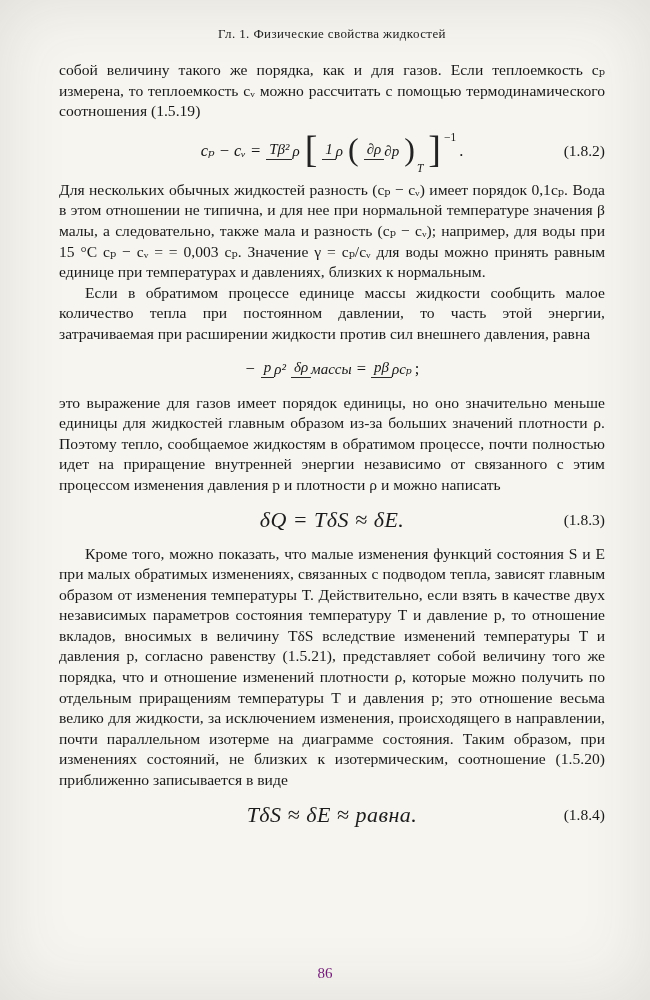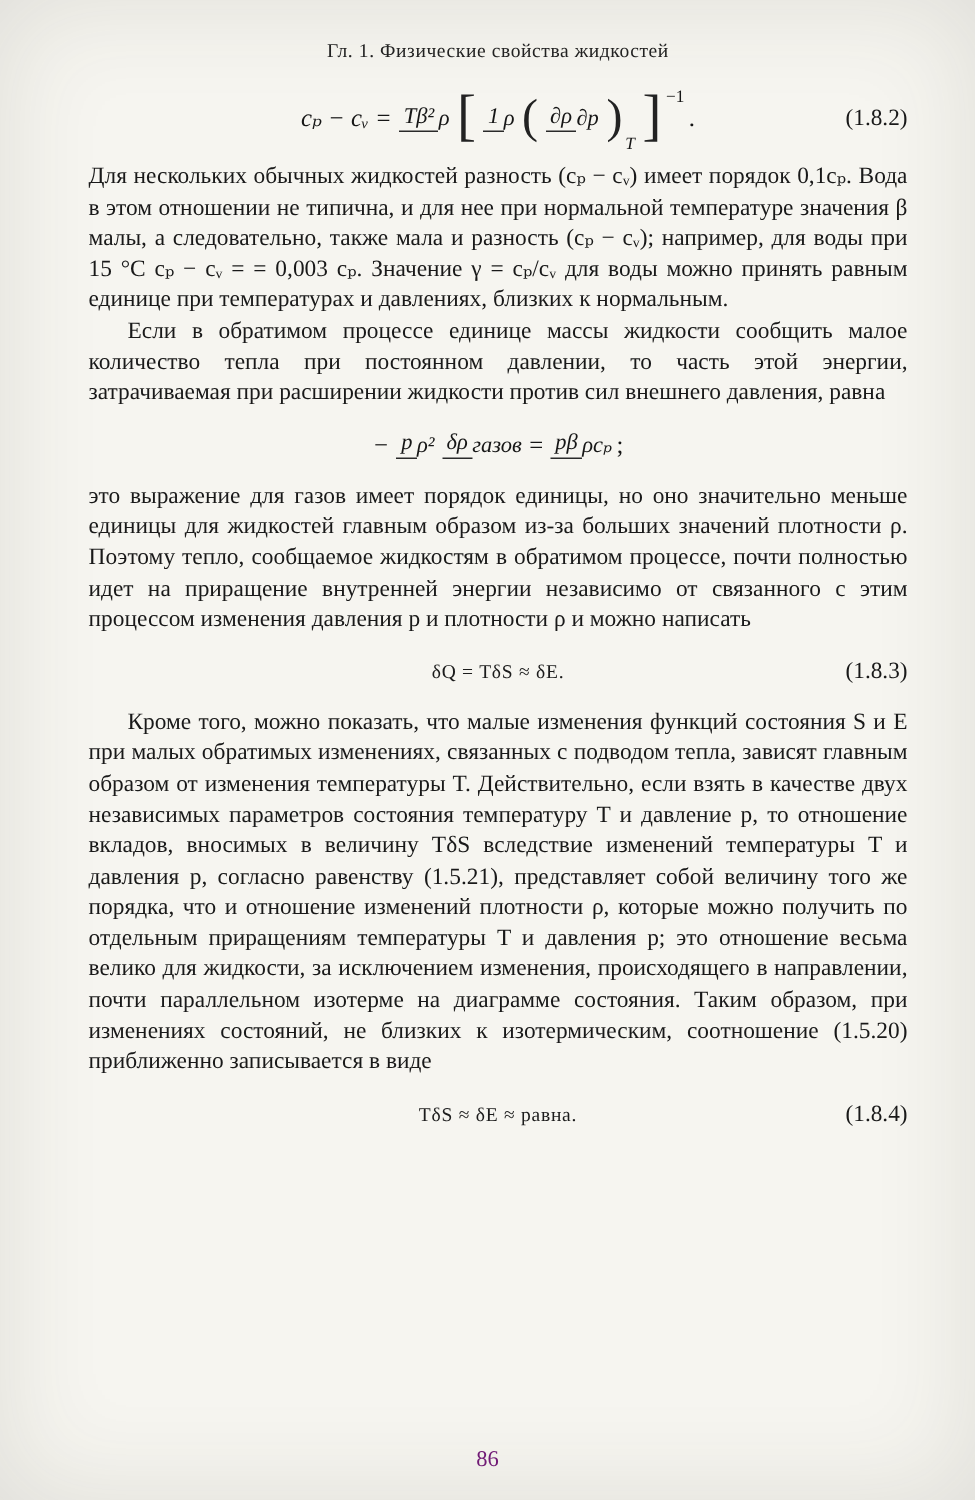"собой величину такого же порядка," p.para { html: none -> <p>собой величину такого же порядка, как и для газов. Если теплоемкость cₚ измерена, то теплоемкость cᵥ можно рассчитать с помощью термодинамического соотношения (1.5.19)</p> }
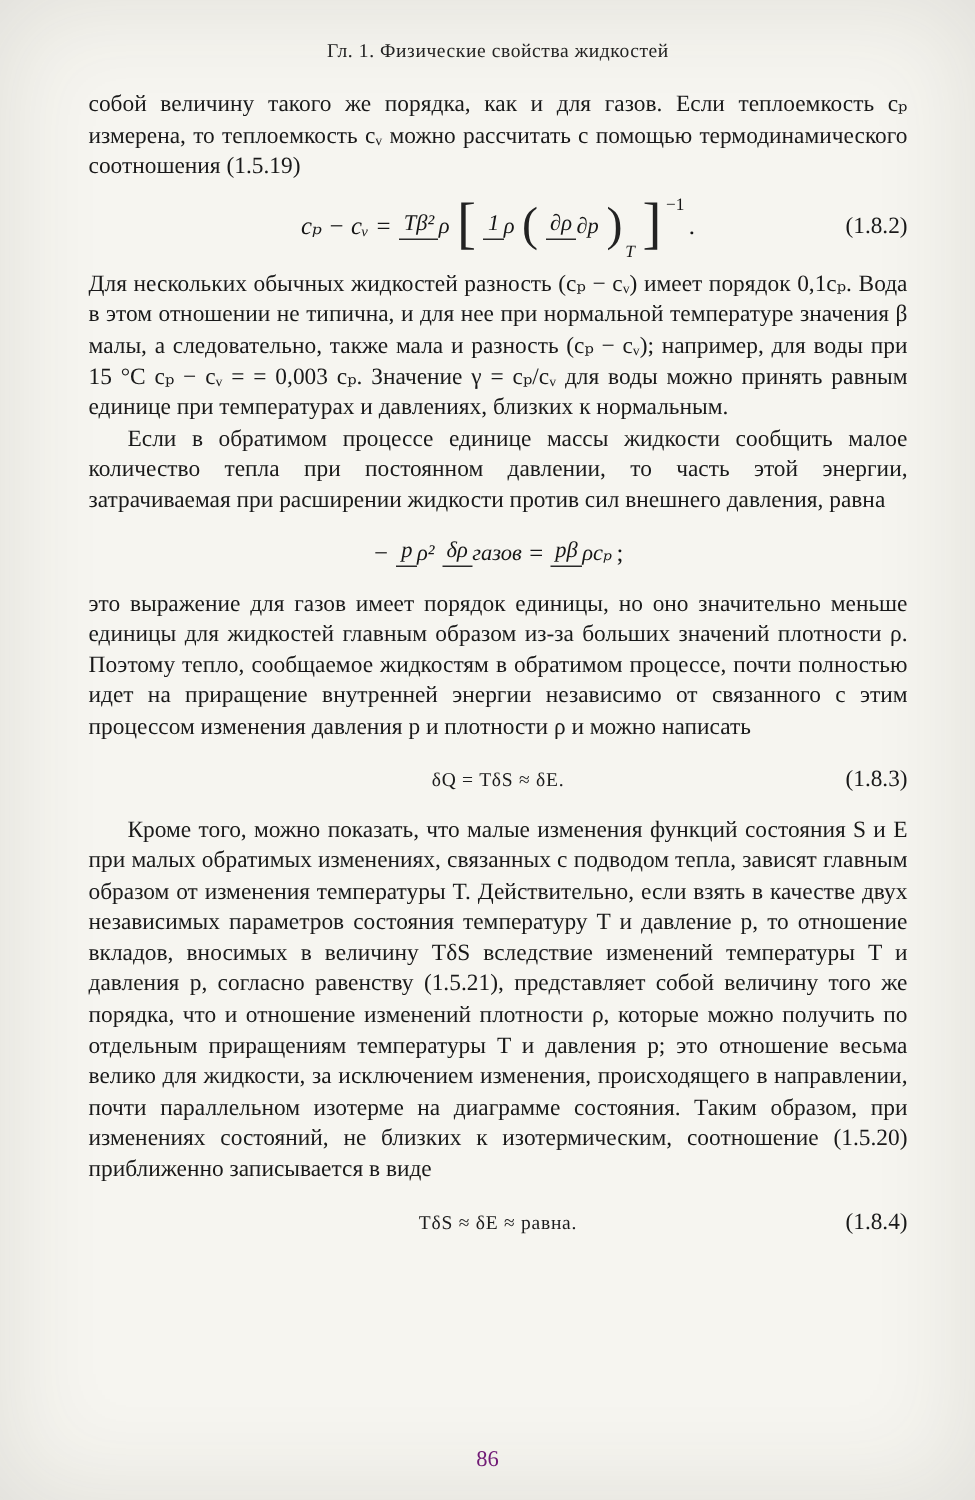"газов" span.den { text: газов -> массы }
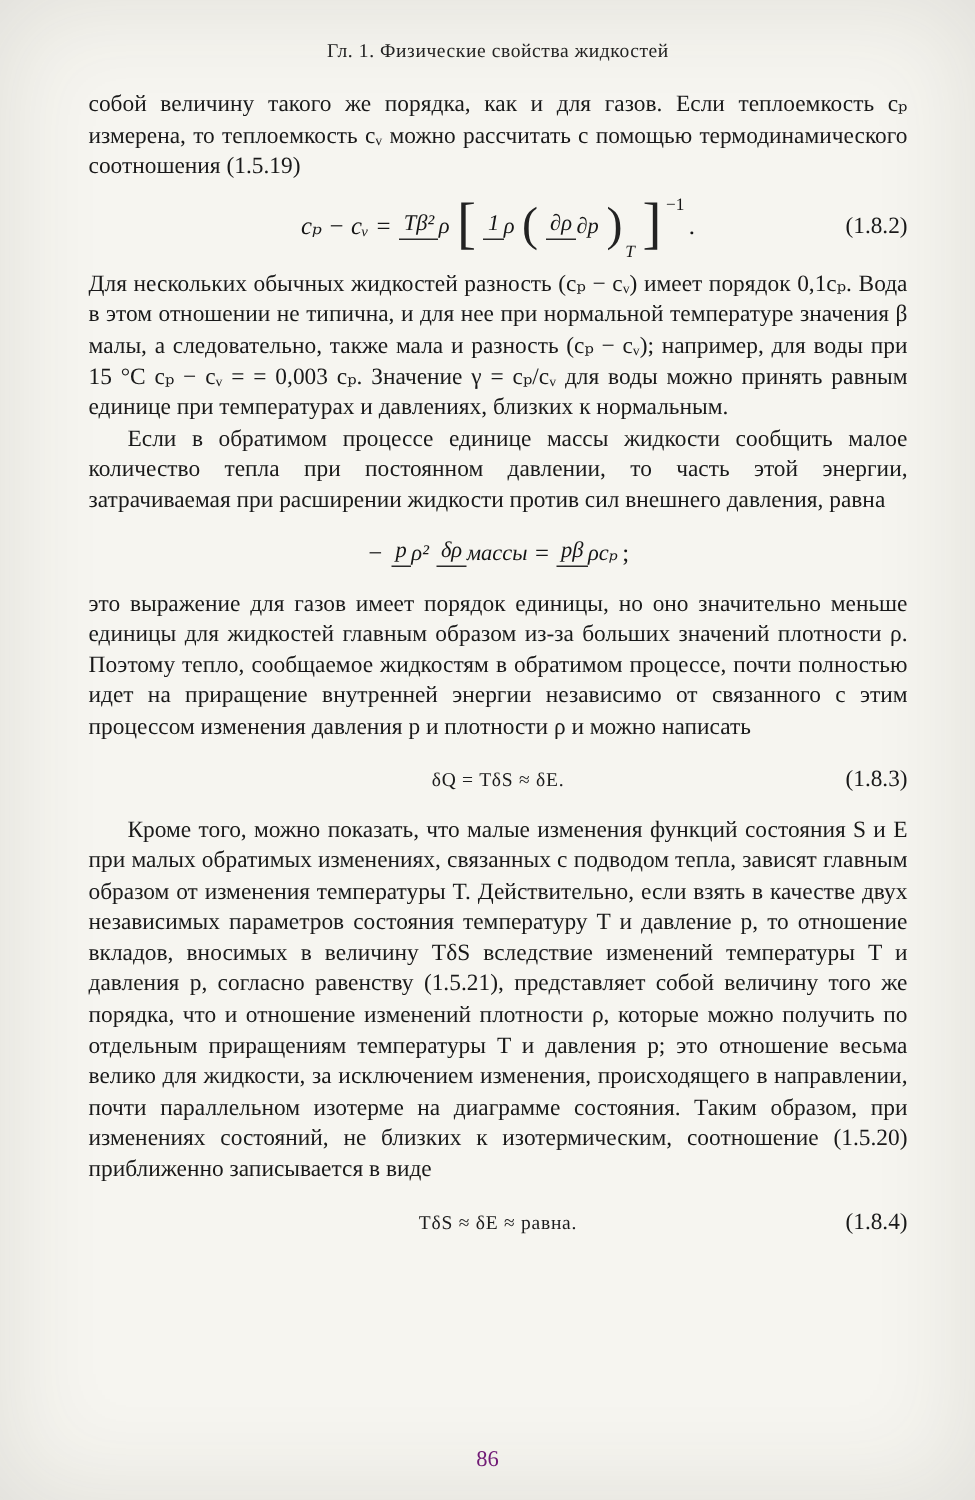"δQ = TδS ≈ δE." .simple-eq { font-size: 13px -> 22px; font-style: none -> italic }
